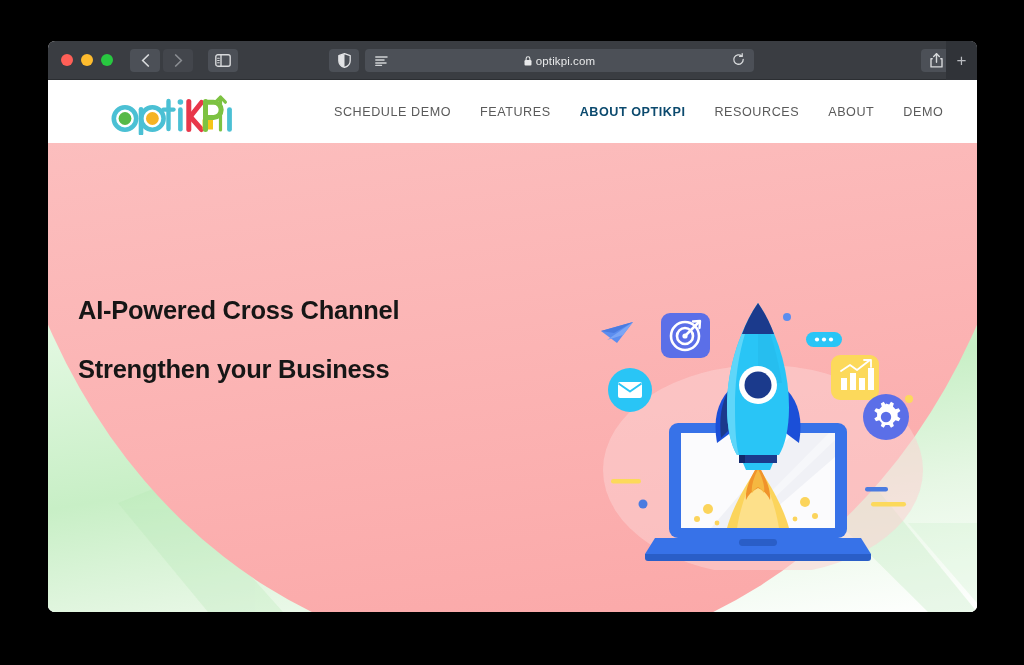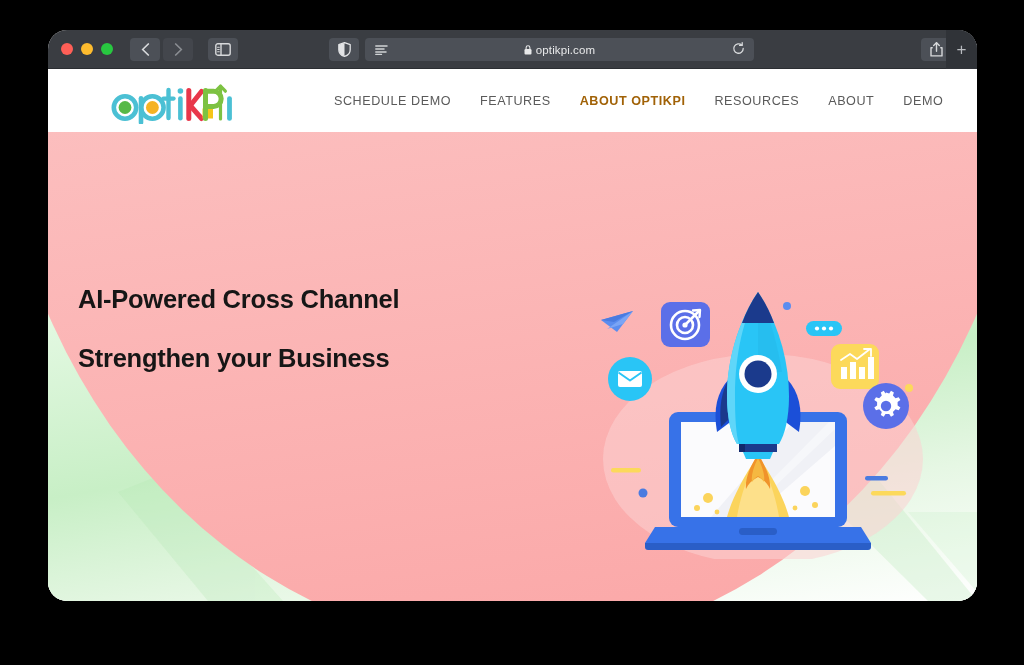"optikpi.com" #browser-window { border-radius: 19px -> 7px; top: 30px -> 41px }
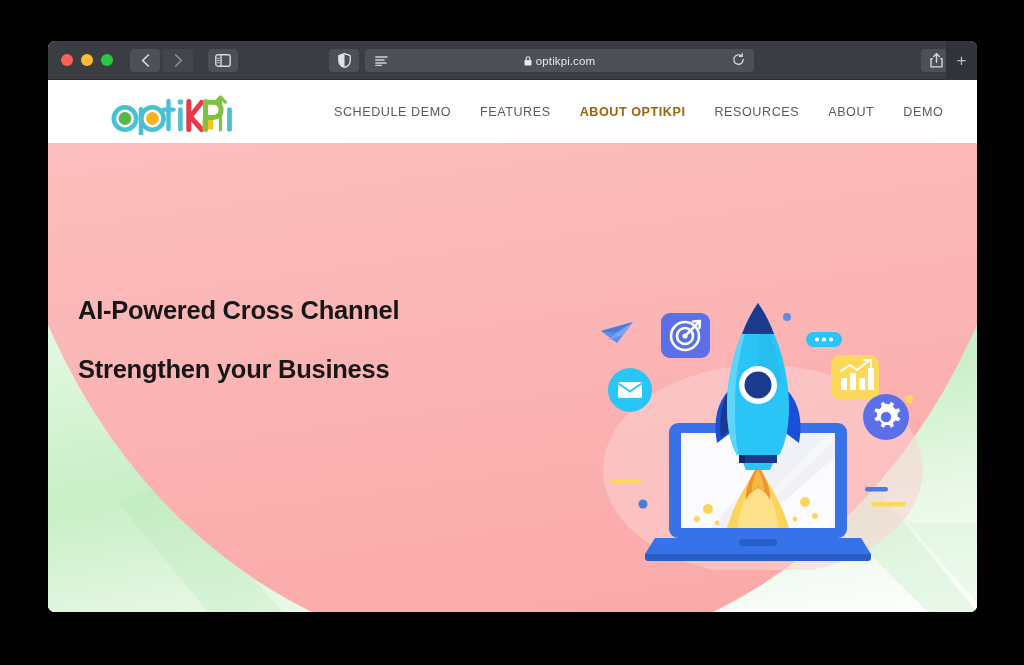"ABOUT OPTIKPI" .nav-item.active { color: #a16207 -> #0c4a6e }
